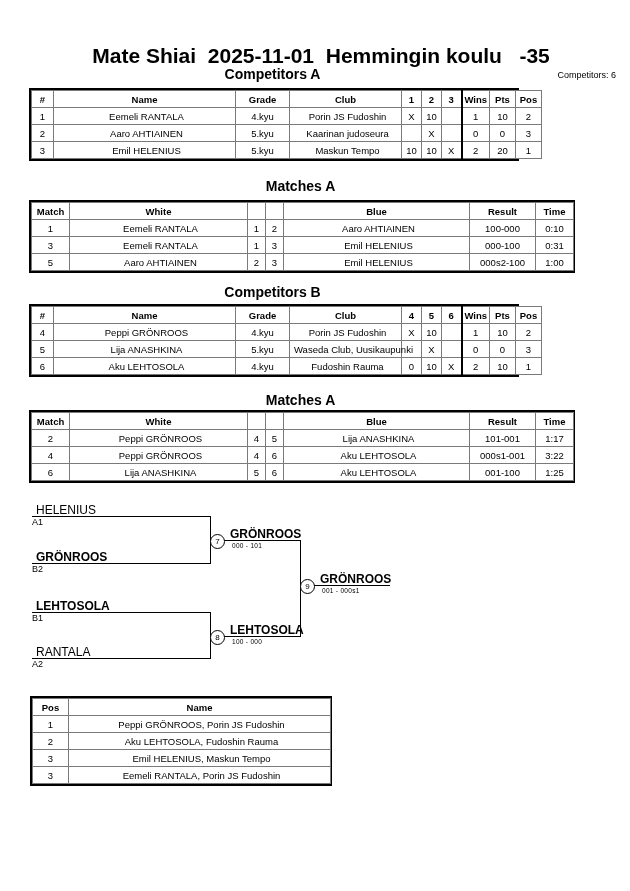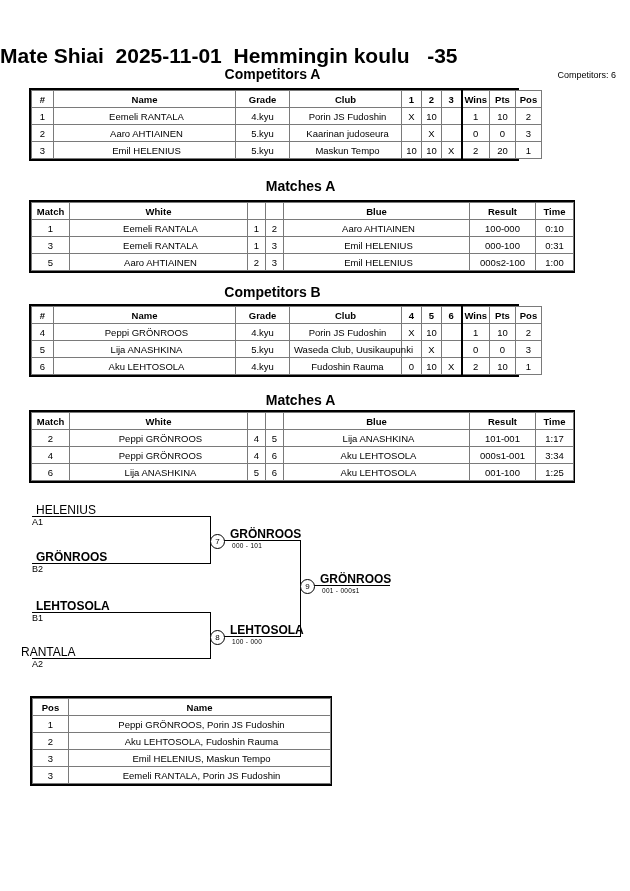"Mate Shiai 2025-11-01 Hemmingin koulu" .doc-title { left: 0 -> 12px; text-align: none -> center }
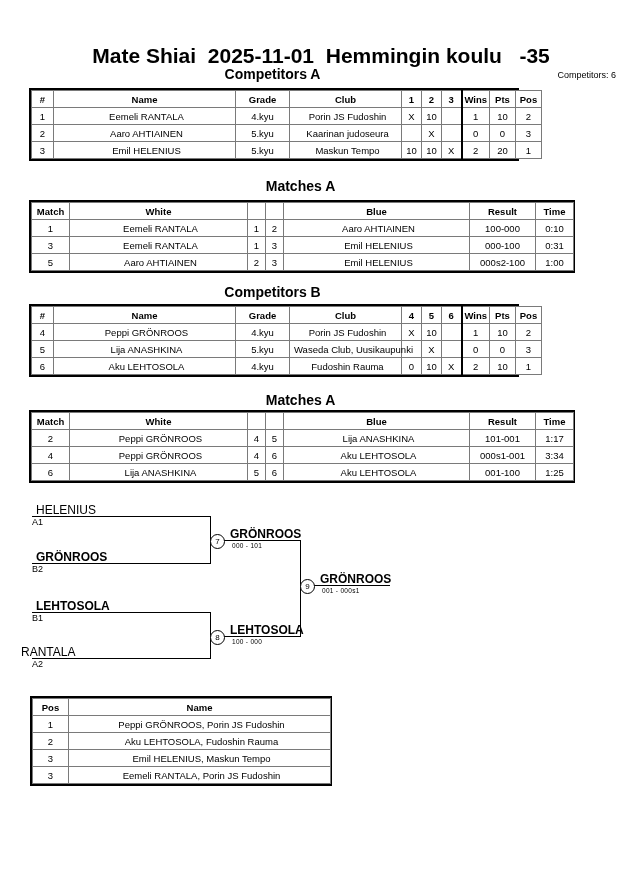"3:34" td.c { text: 3:34 -> 3:22 }
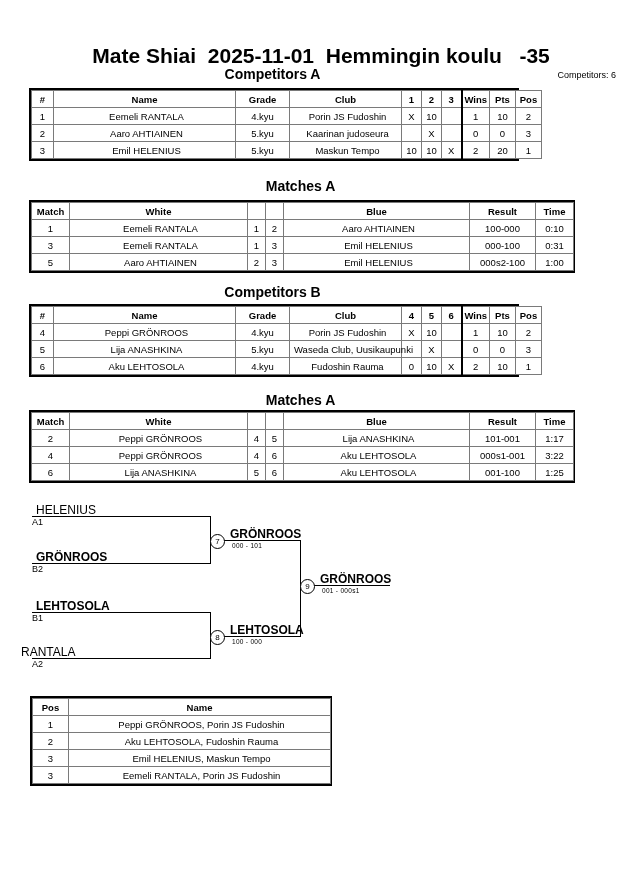"RANTALA" div.bk-name { left: 21px -> 36px }
